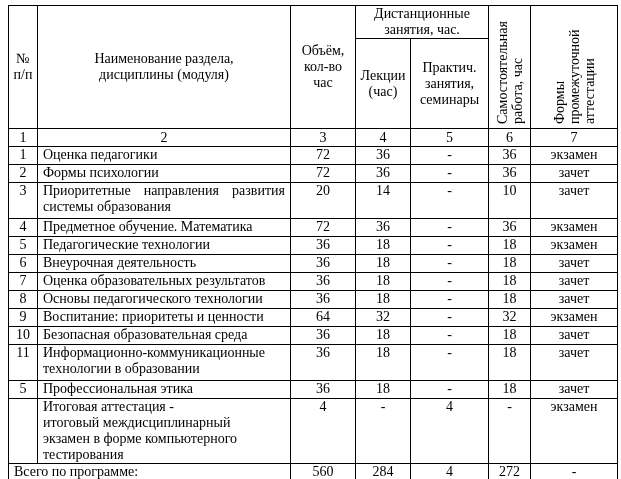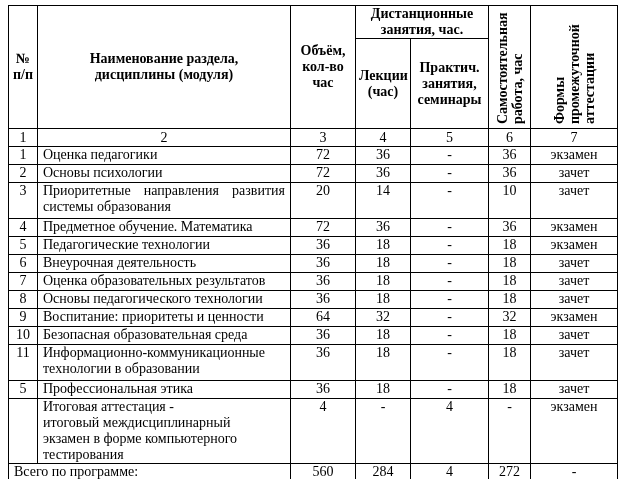"Дистанционные занятия, час." thead th { font-weight: bold -> none }
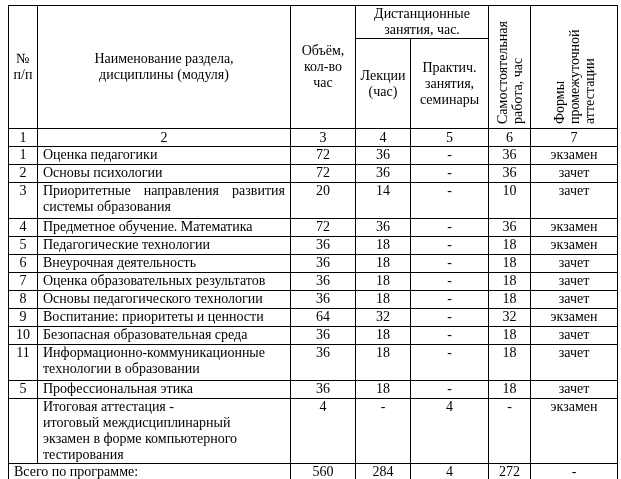"Основы психологии" td.name { text: Основы -> Формы }
